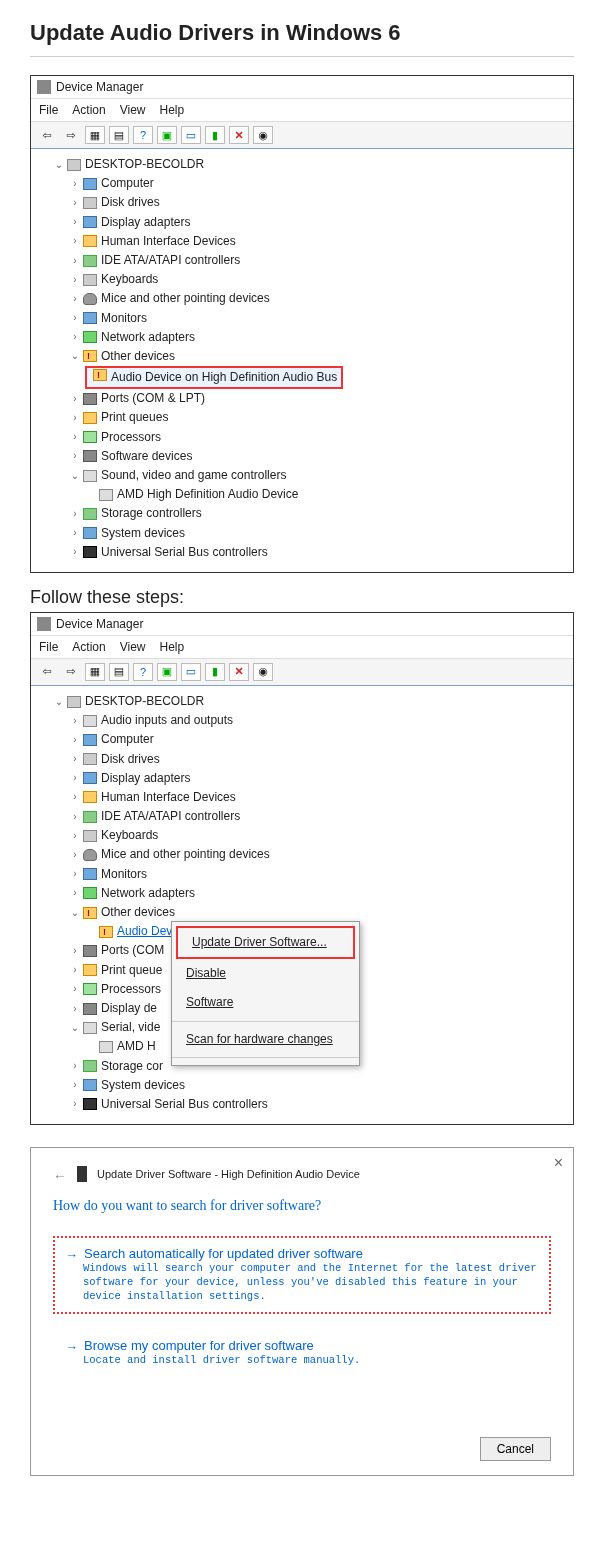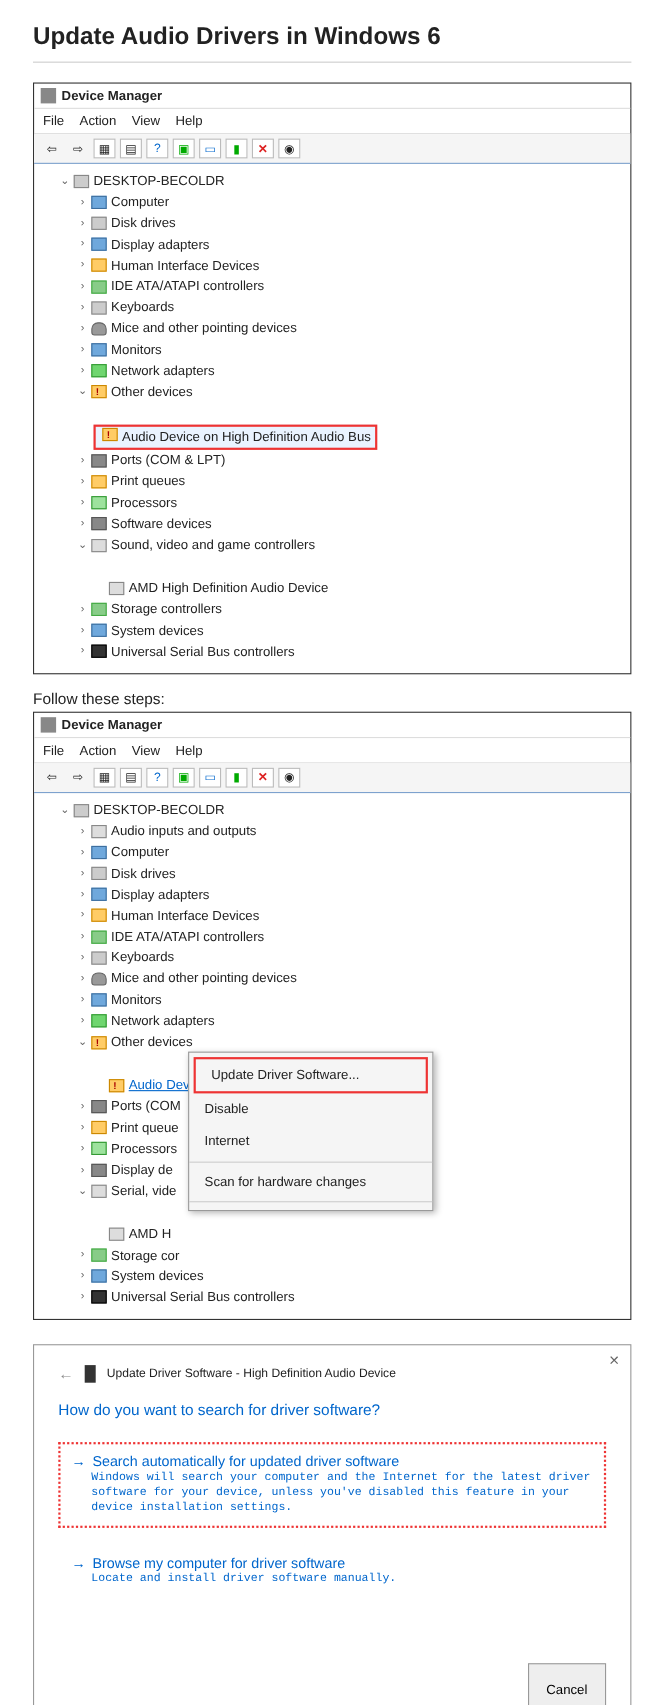"Device Manager" .titlebar { font-weight: bold -> none }
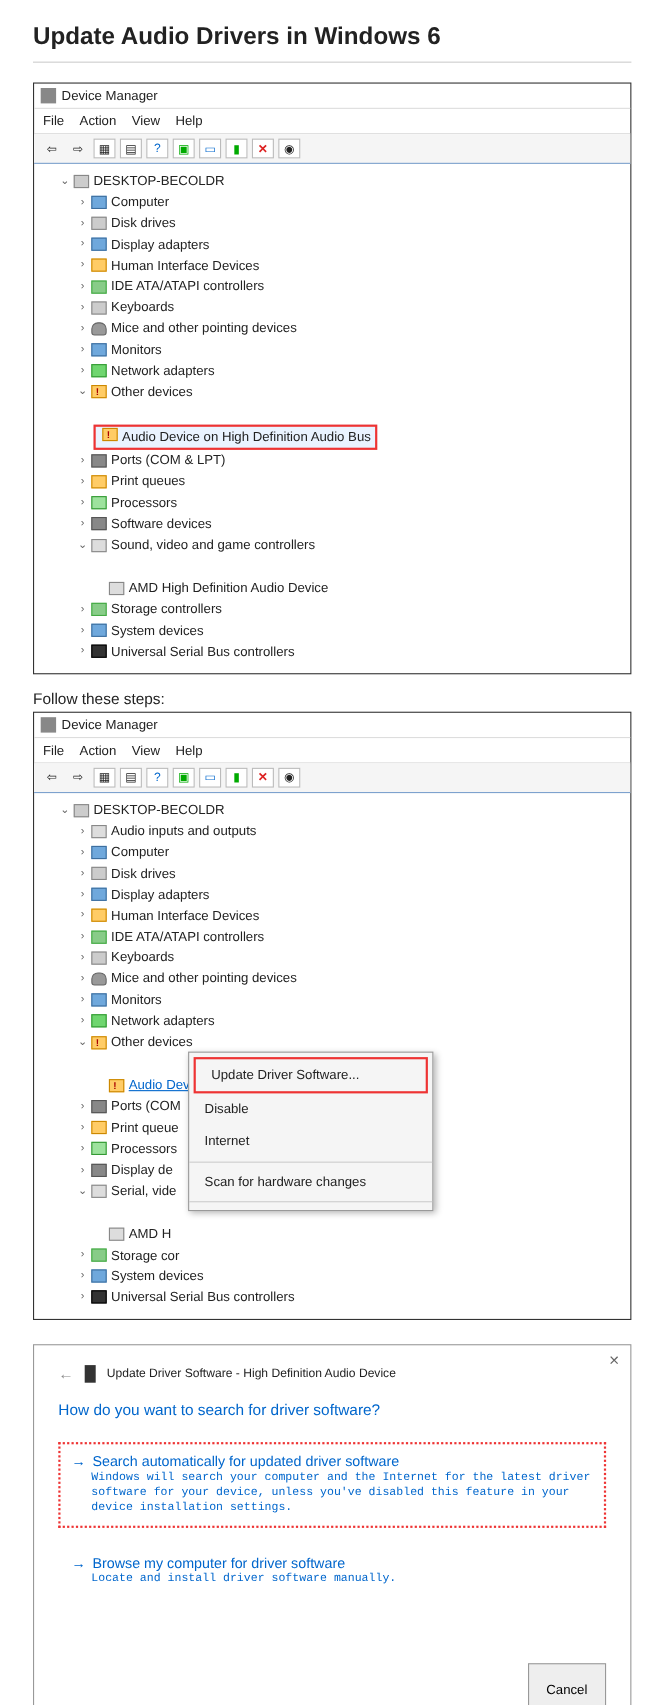"Audio Device on High Definition" .i3 { margin-top: 20px -> none }
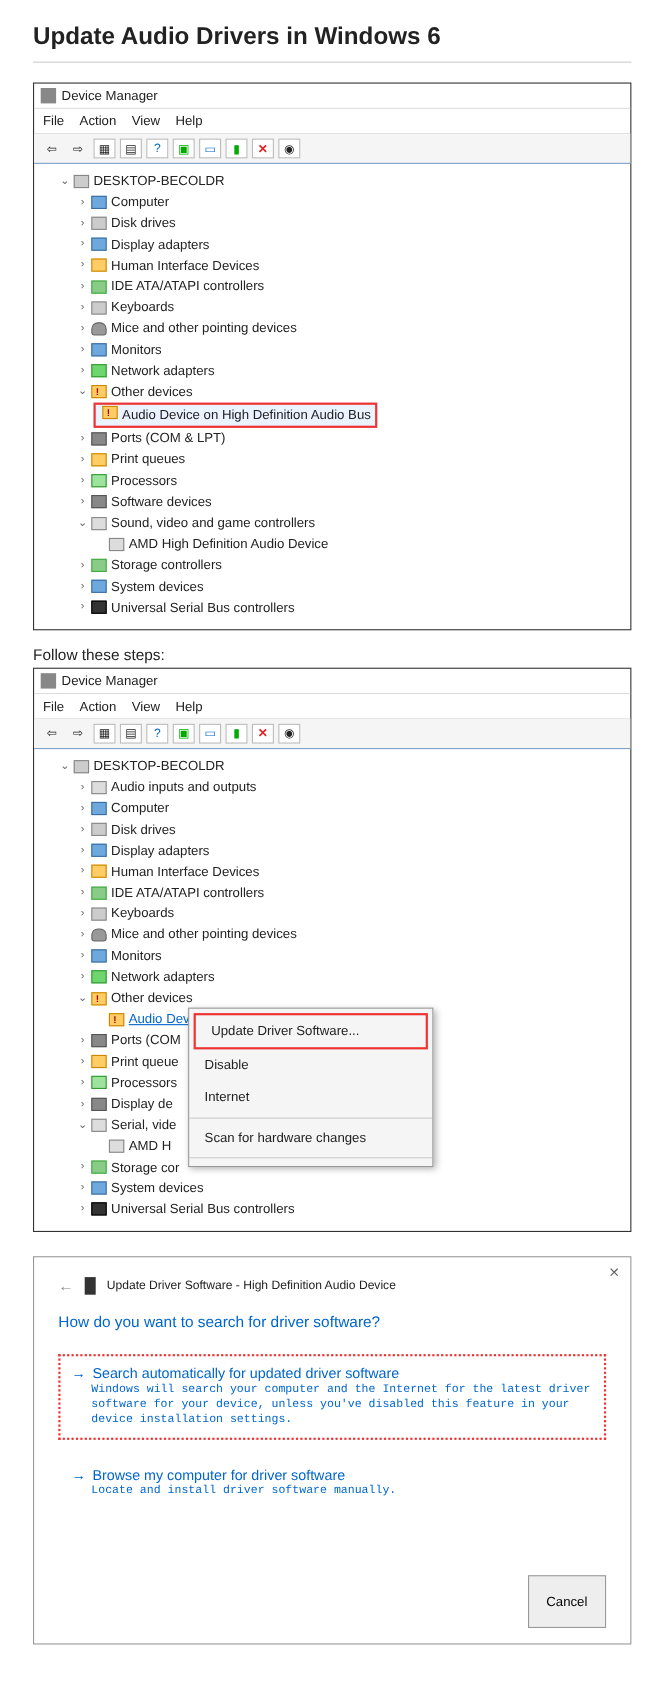"Follow these steps:" .followtxt { font-size: 14px -> 18px }
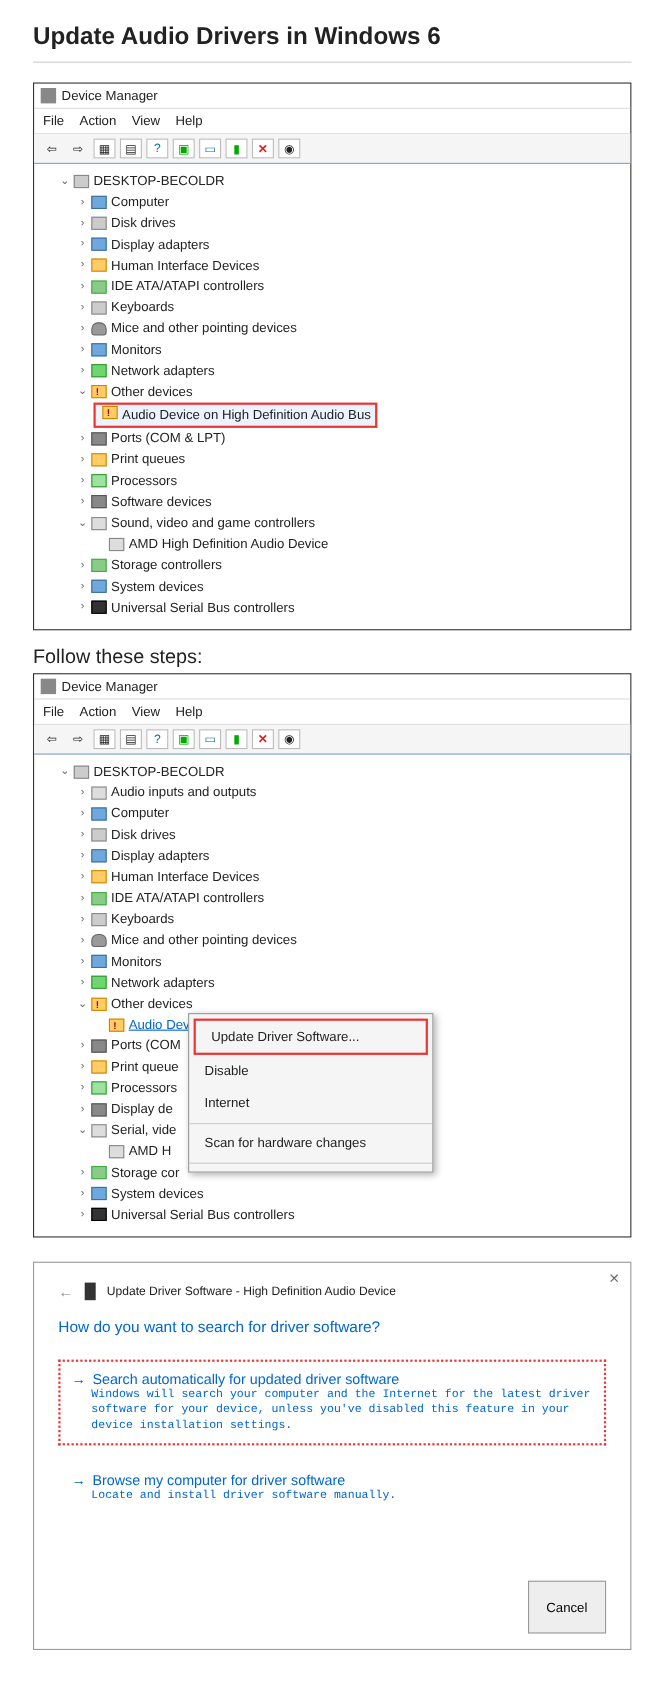"Update Driver Software..." .ctxmenu { text-decoration: none -> underline; width: 223px -> 189px }
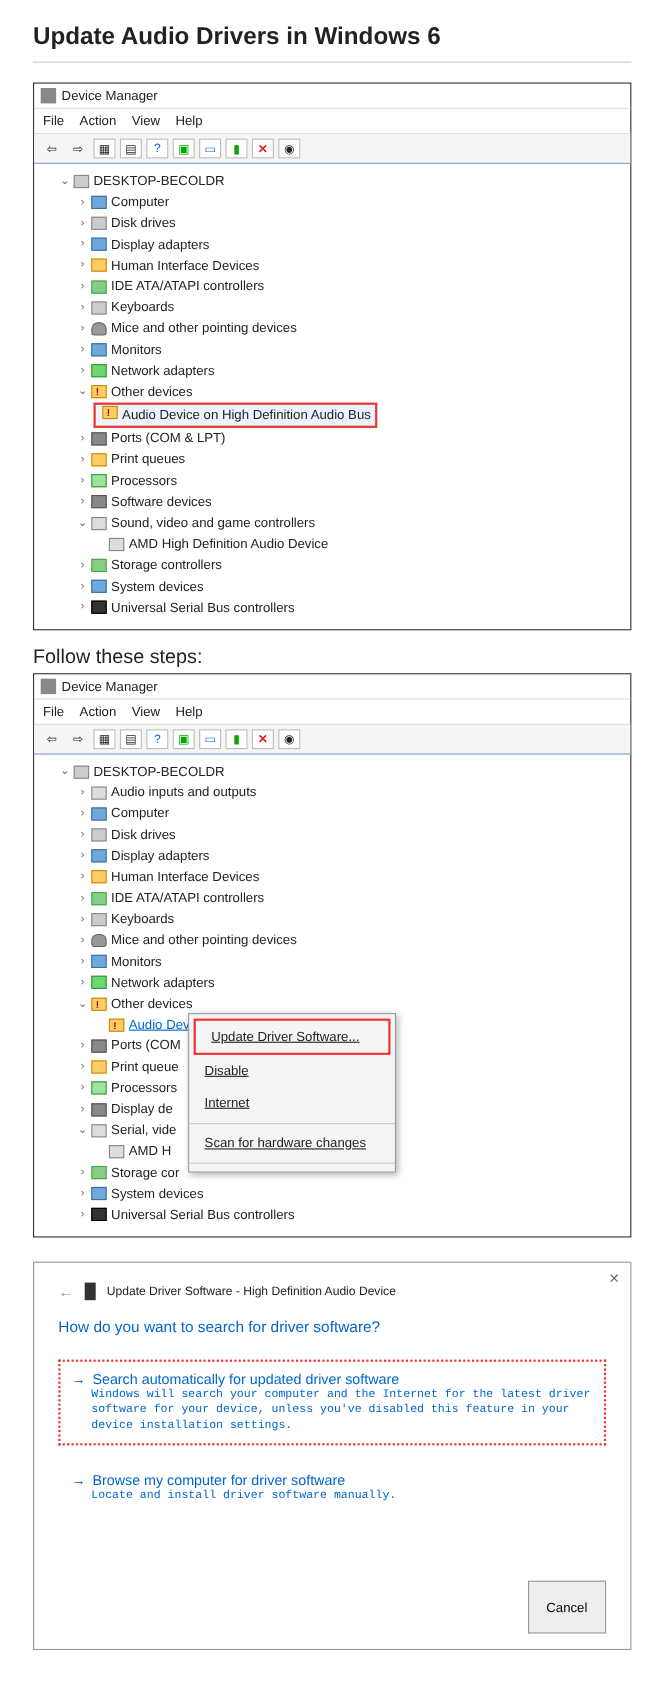"Internet" div.mi { text: Internet -> Software }
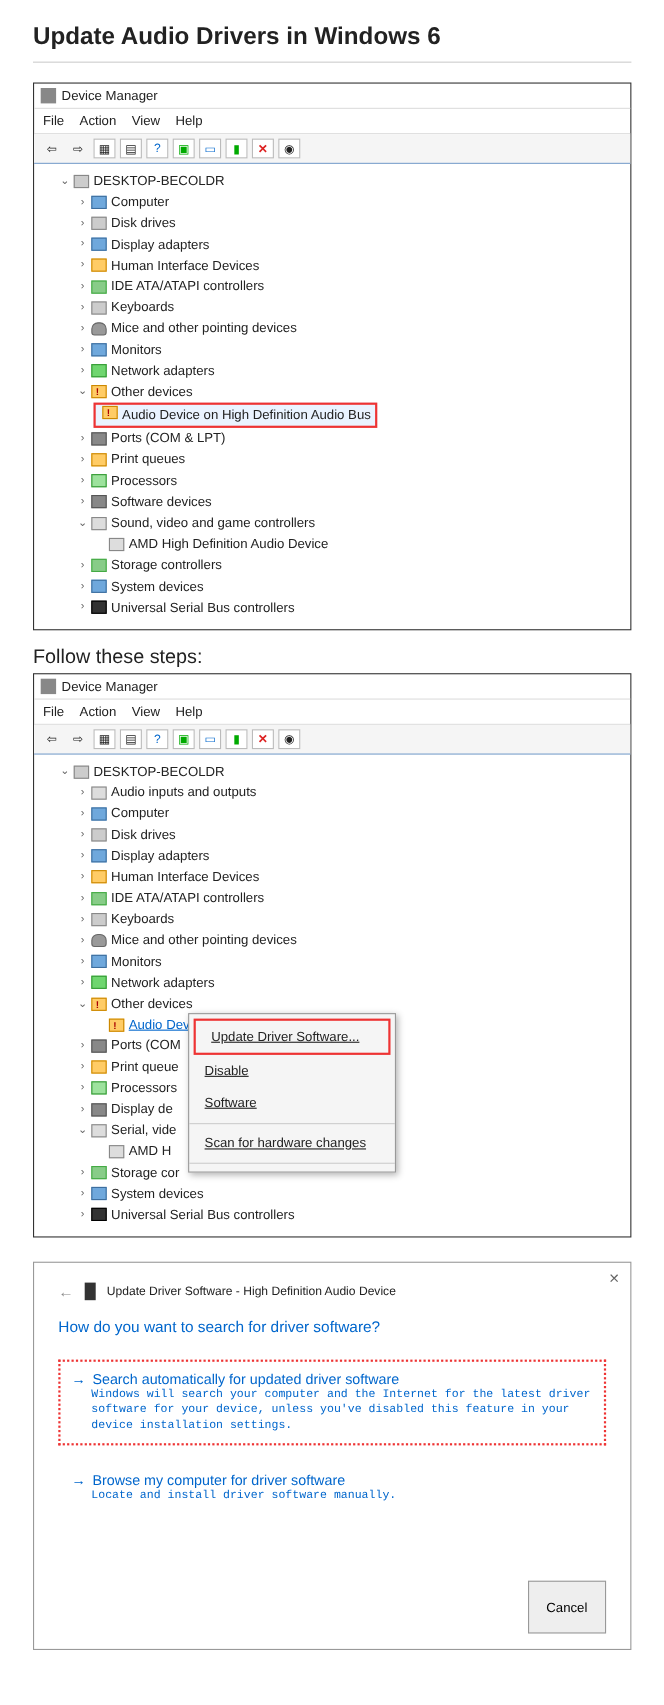"How do you want to" .wizard .q { font-family: none -> Liberation Serif, serif }
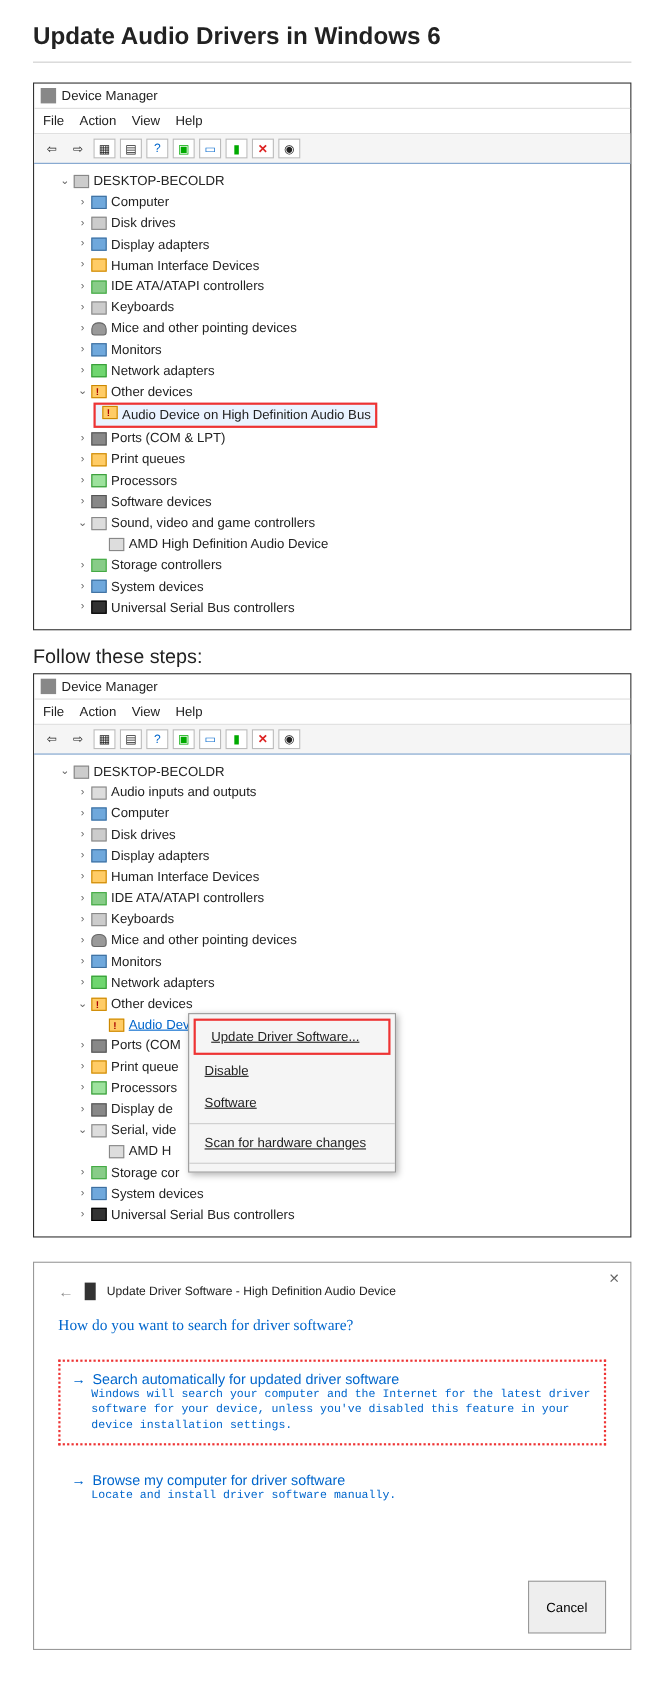"Cancel" .wizard .cancel { padding: 16px 16px -> 4px 16px }
